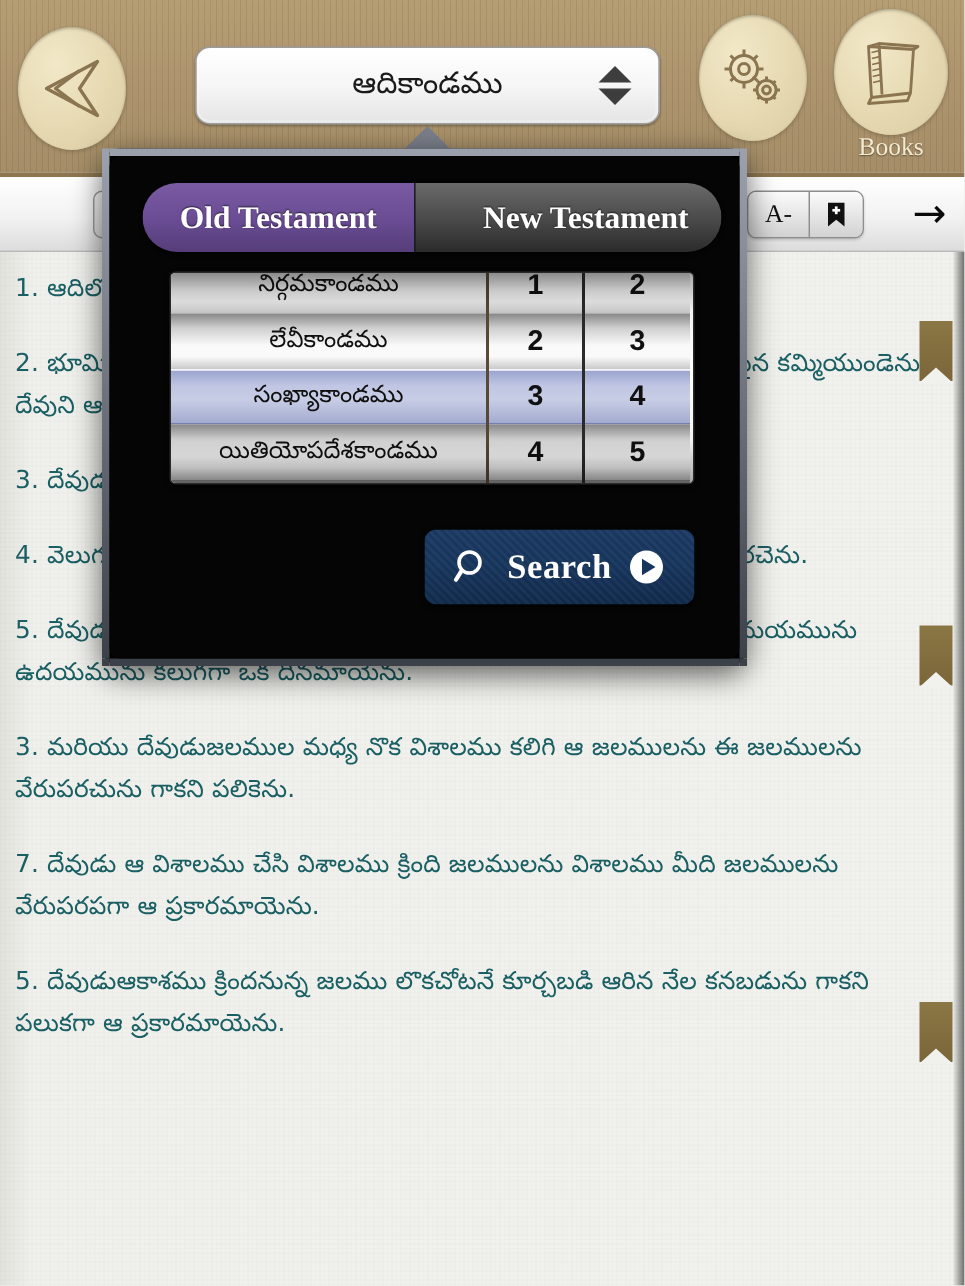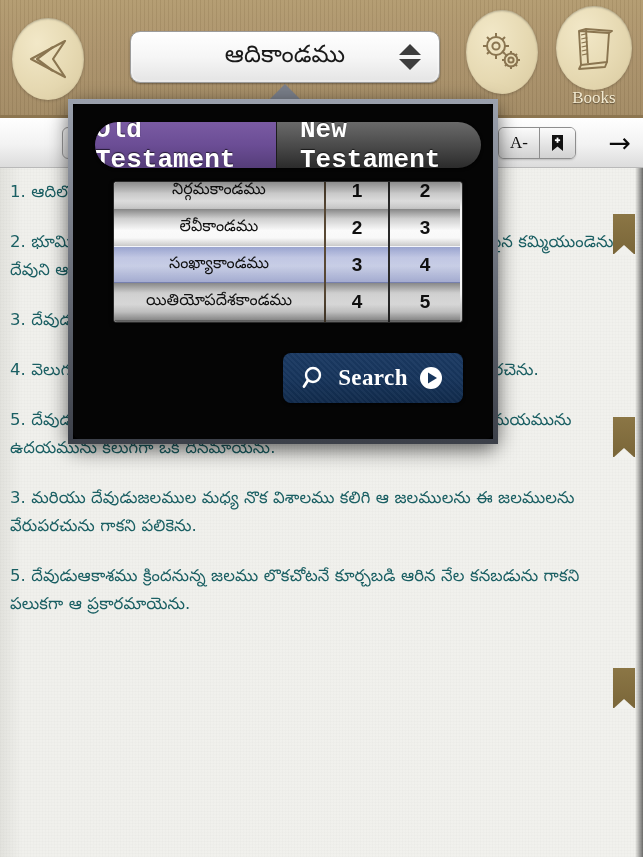"ఆదికాండము" #book-select .sel-text { font-size: 24px -> 20px }
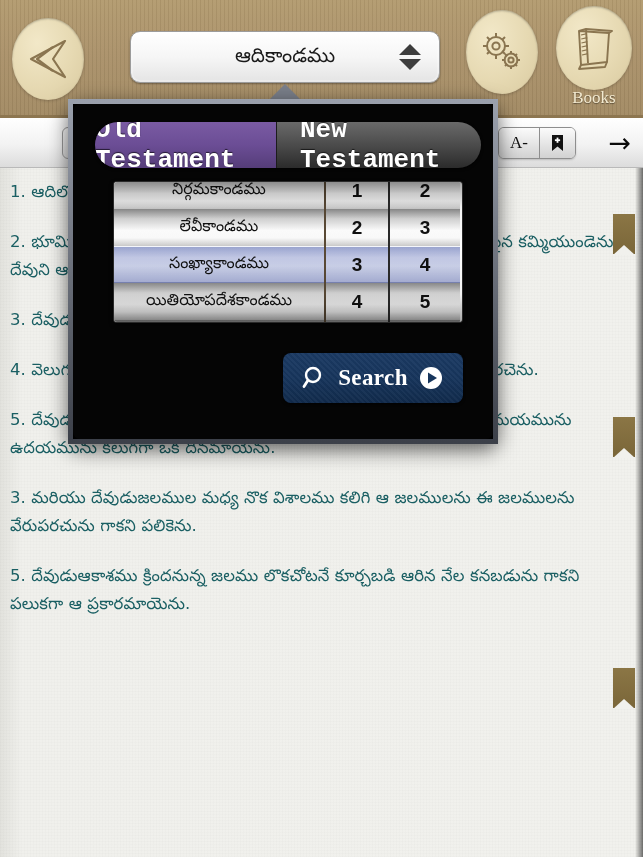"Old Testament" .seg-ot, .seg-nt { font-family: Liberation Mono, monospace -> Liberation Serif, serif; font-size: 26px -> 21px }
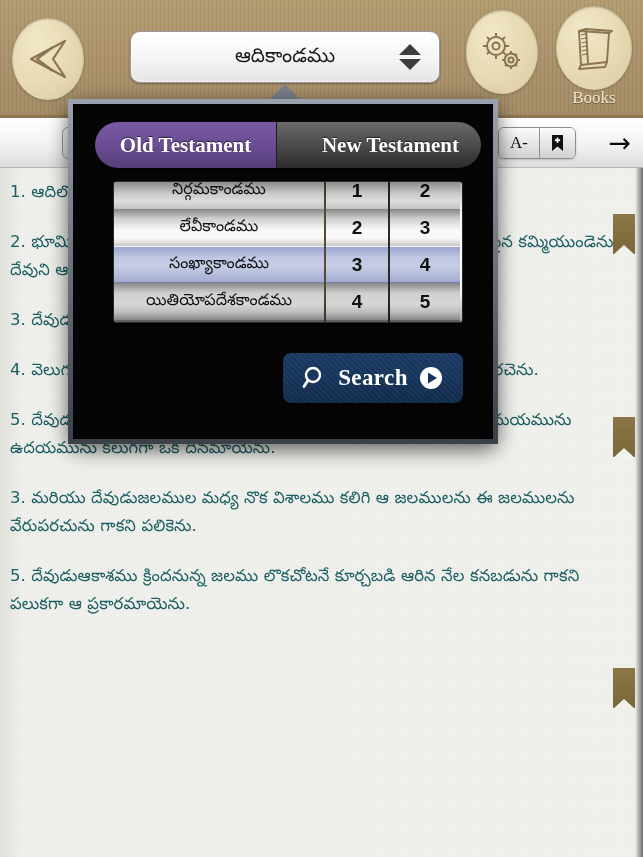"7. దేవుడు ఆ విశాలము చేసి" div.verse { html: none -> <div>7. దేవుడు ఆ విశాలము చేసి విశాలము క్రింది జలములను విశాలము మీది జలములను వేరుపరపగా ఆ ప్రకారమాయెను.</div> }
